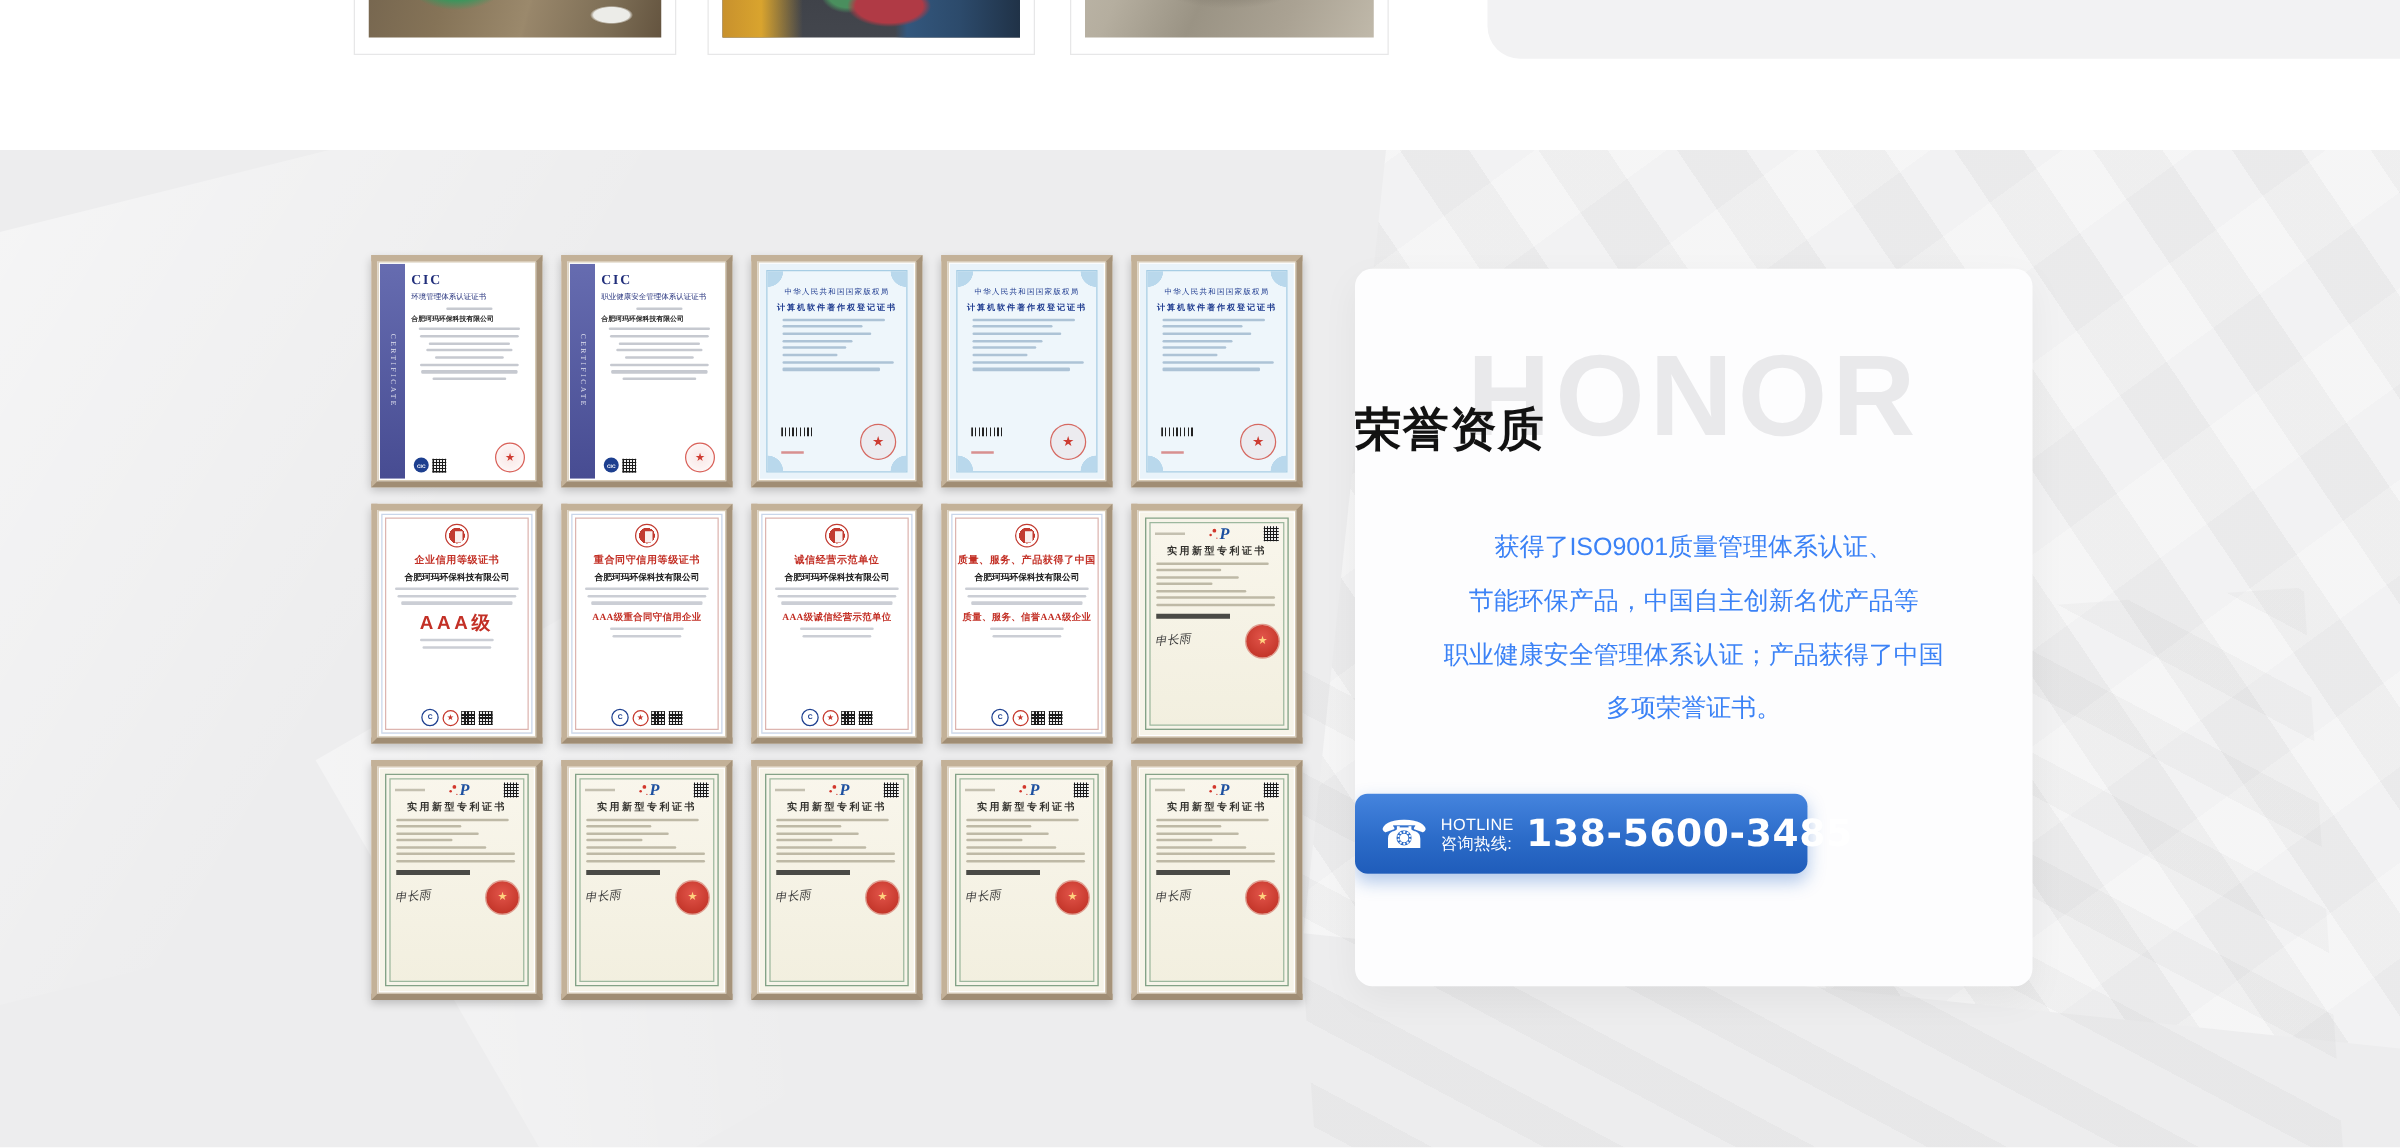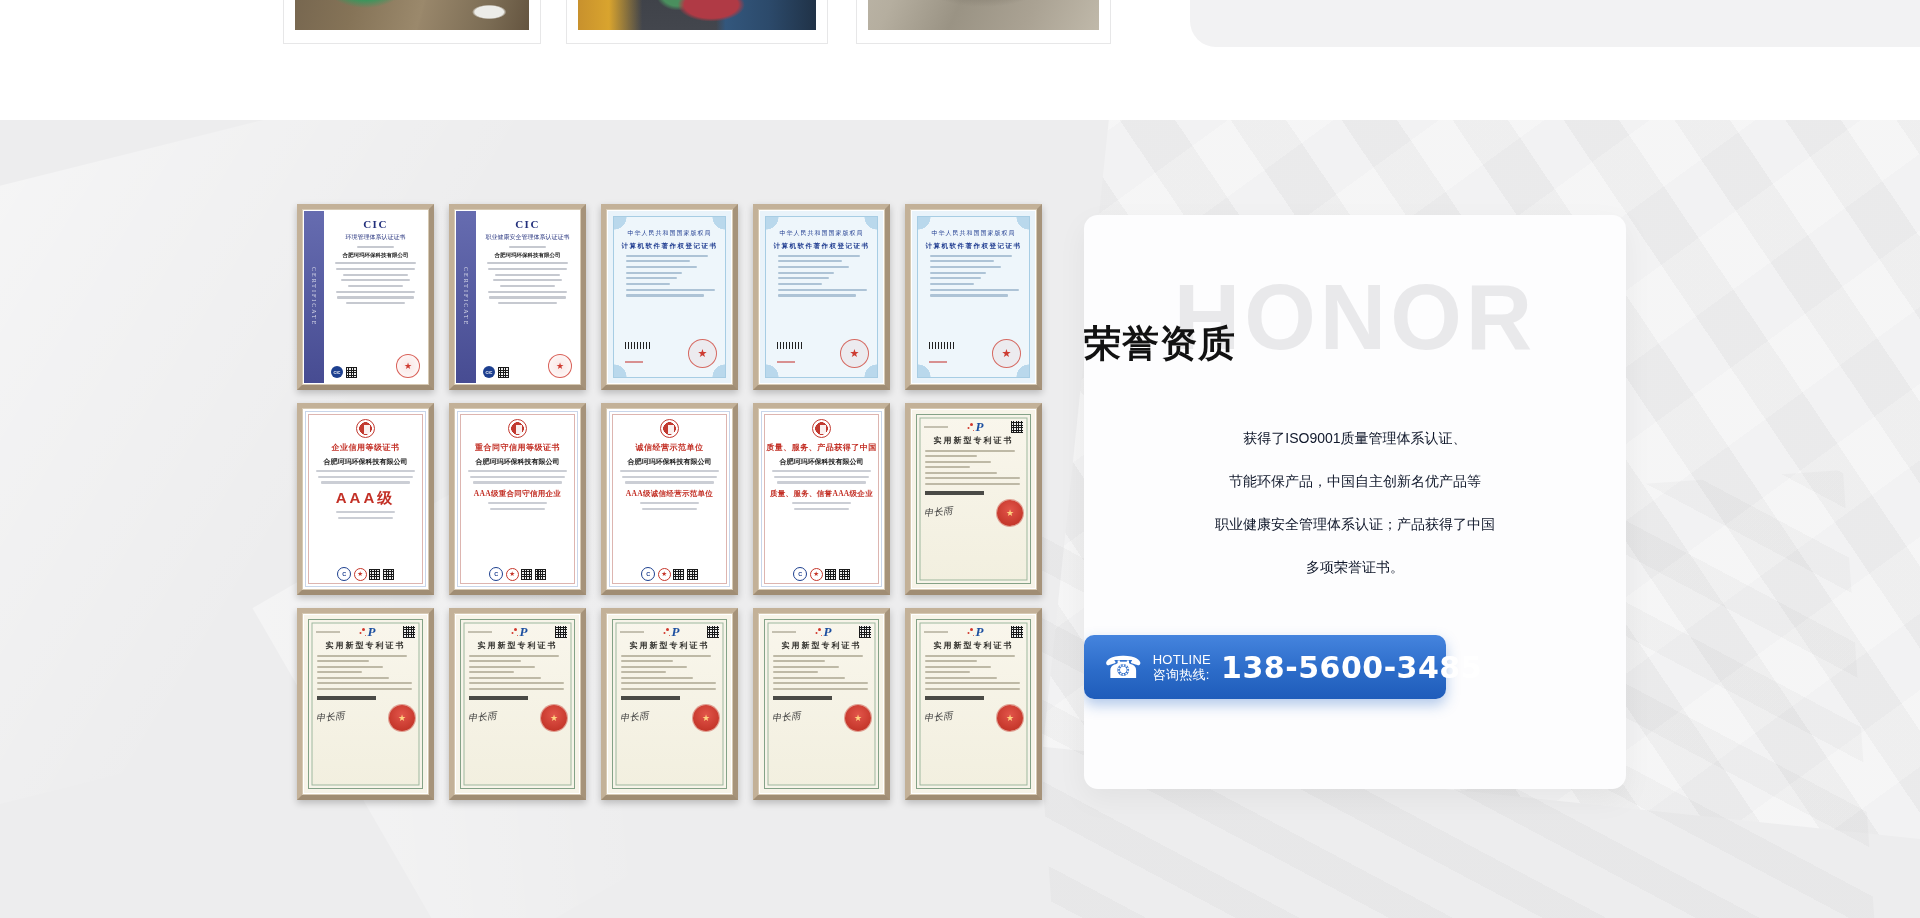"CIC" .cic-main { align-items: center -> flex-start }
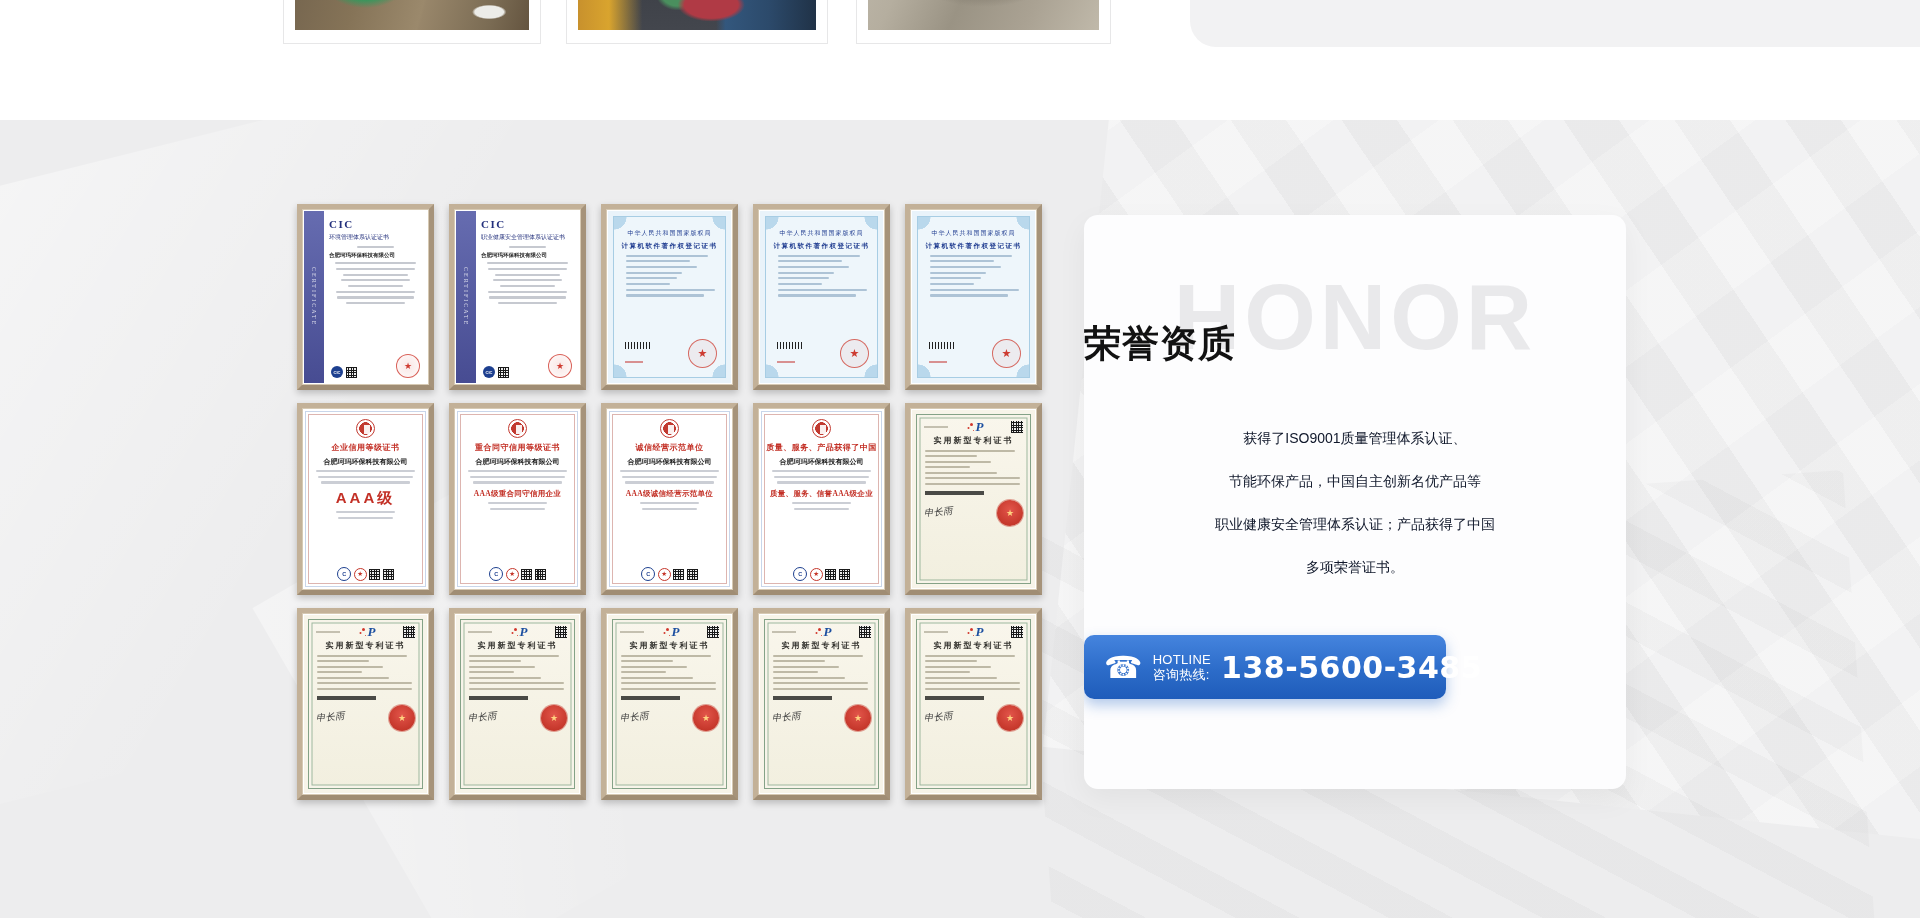"获得了ISO9001质量管理体系认证、" .honor-desc p { color: #0f172a -> #3b82f6; font-size: 14px -> 20px }
